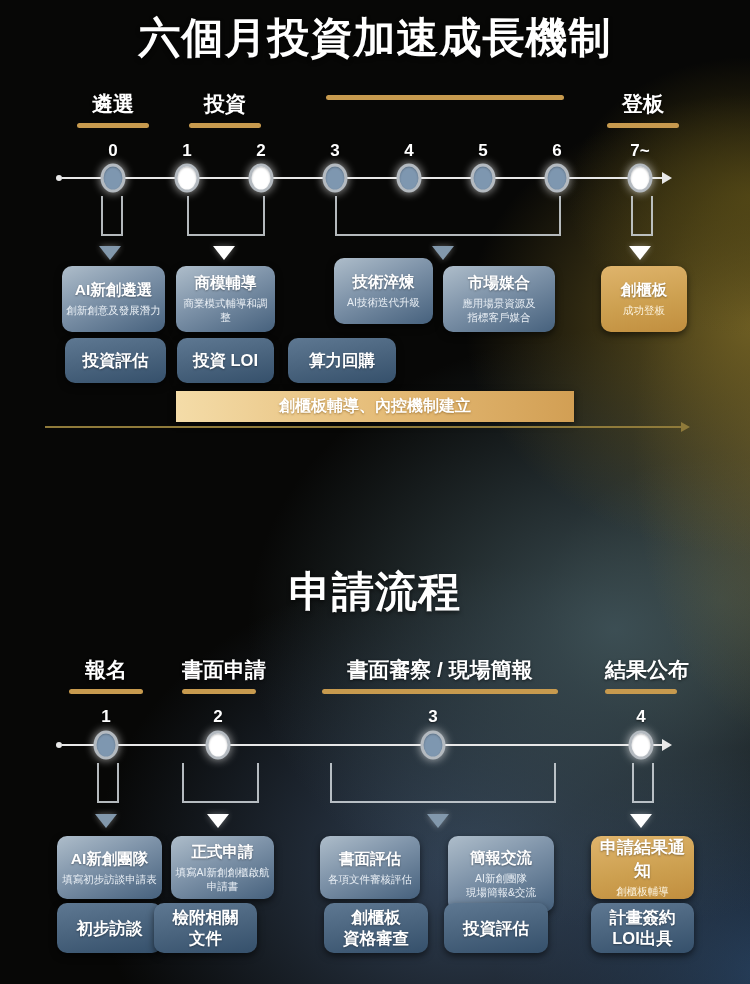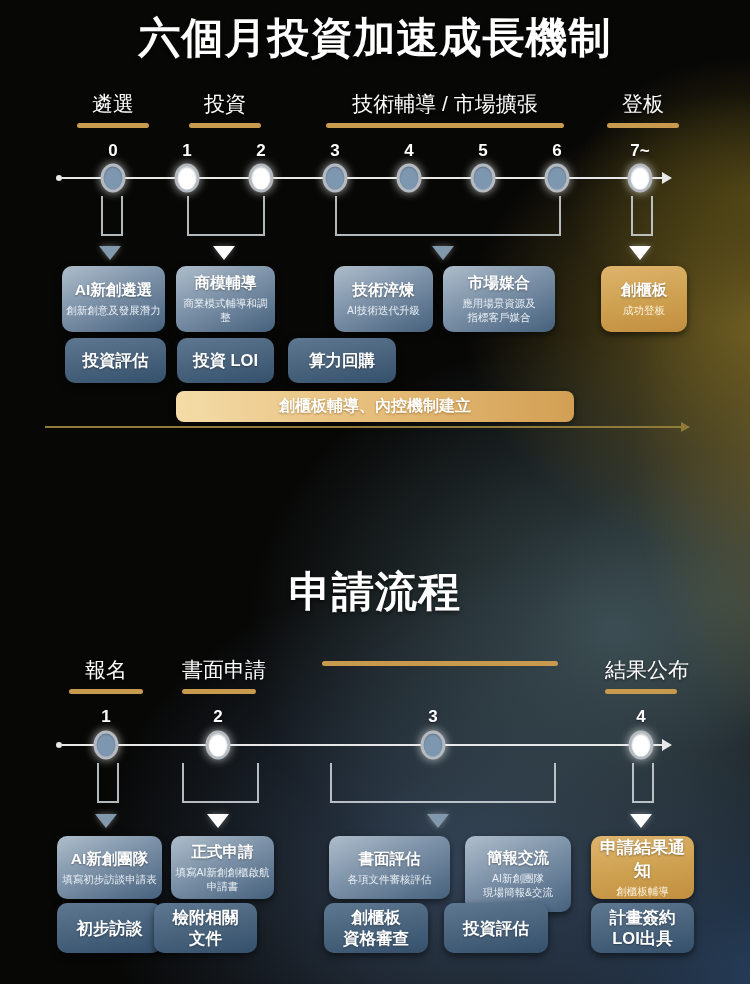"遴選" .phase-text { font-weight: normal -> bold }
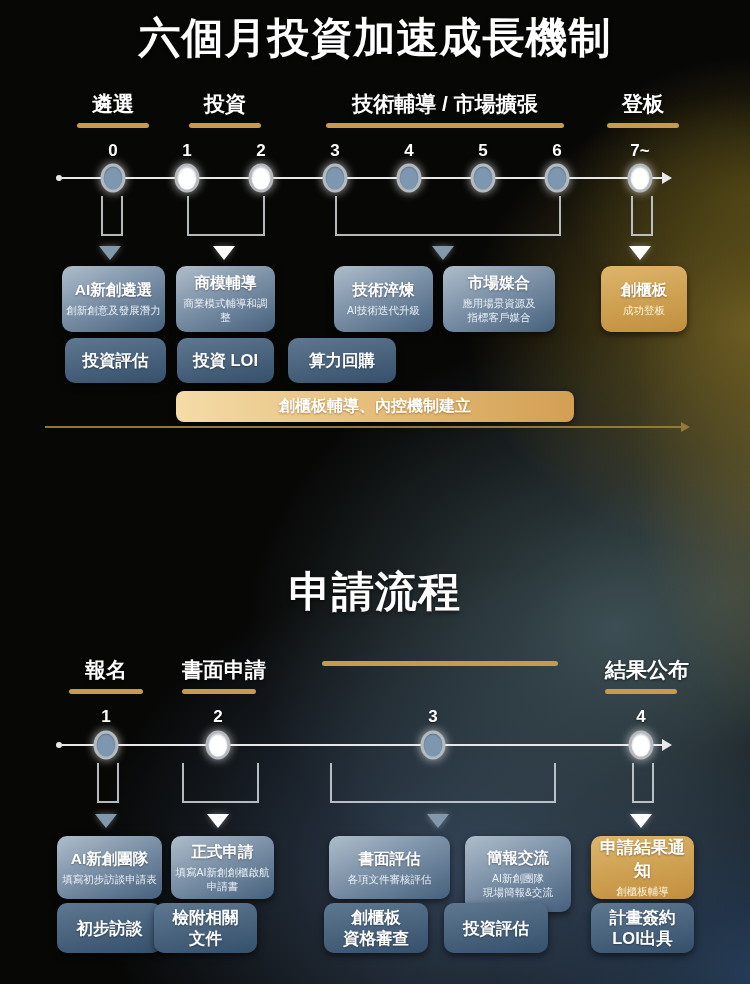"技術輔導 / 市場擴張" div.phase-text { html: <div>技術輔導 / 市場擴張</div> -> none }
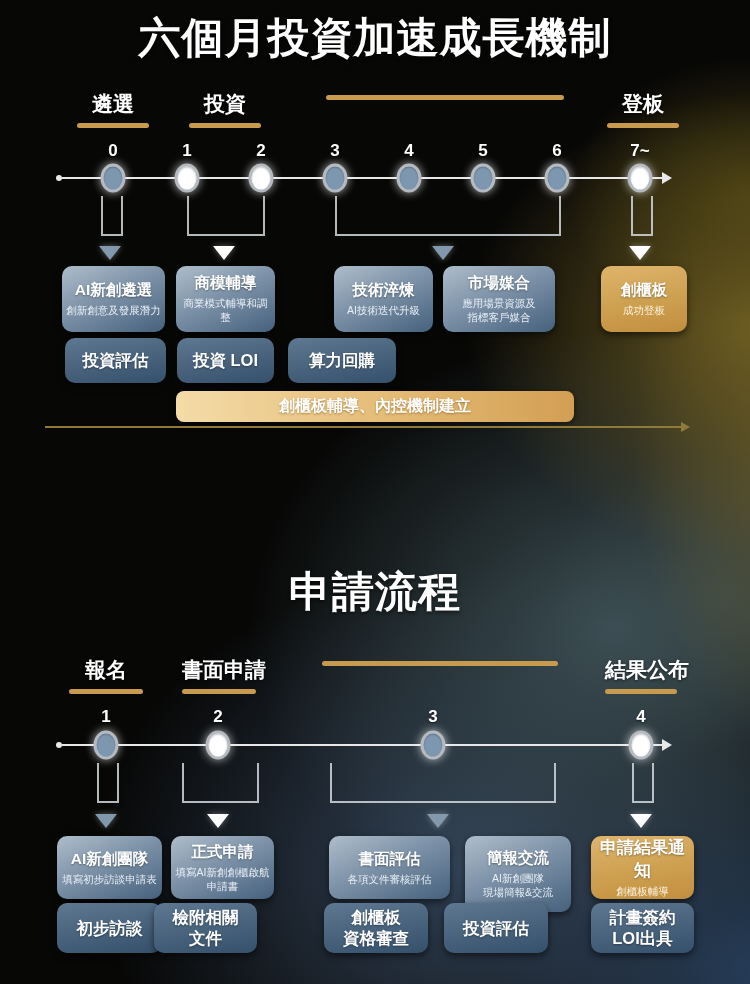"技術淬煉" div.card { top: 266px -> 258px }
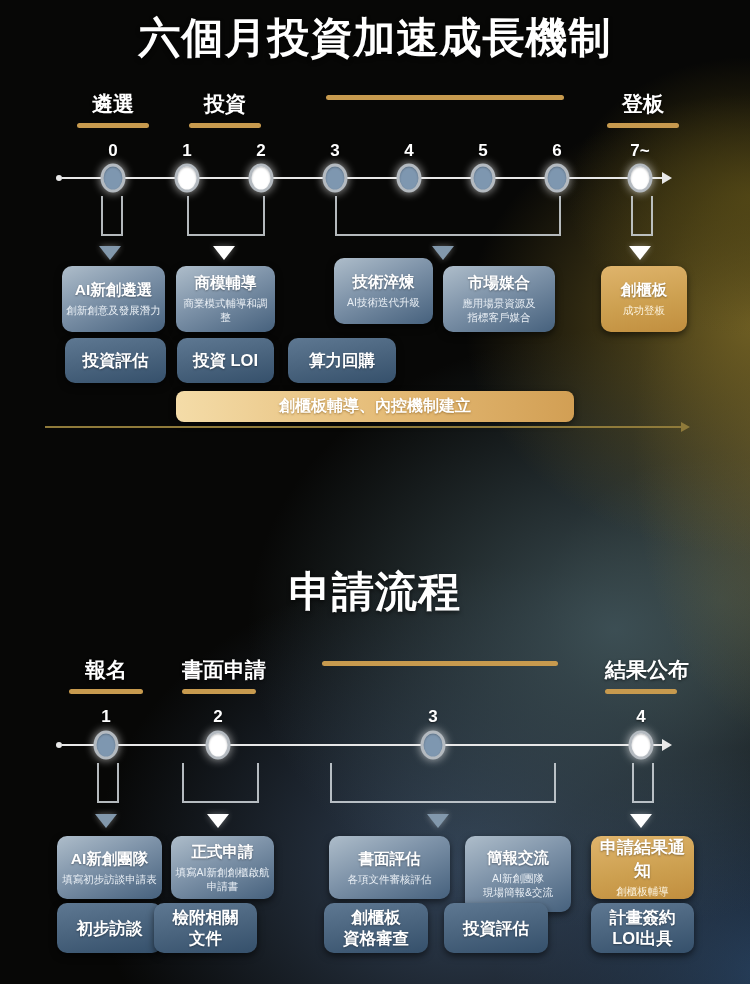"創櫃板輔導、內控機制建立" .banner { border-radius: 8px -> 0 }
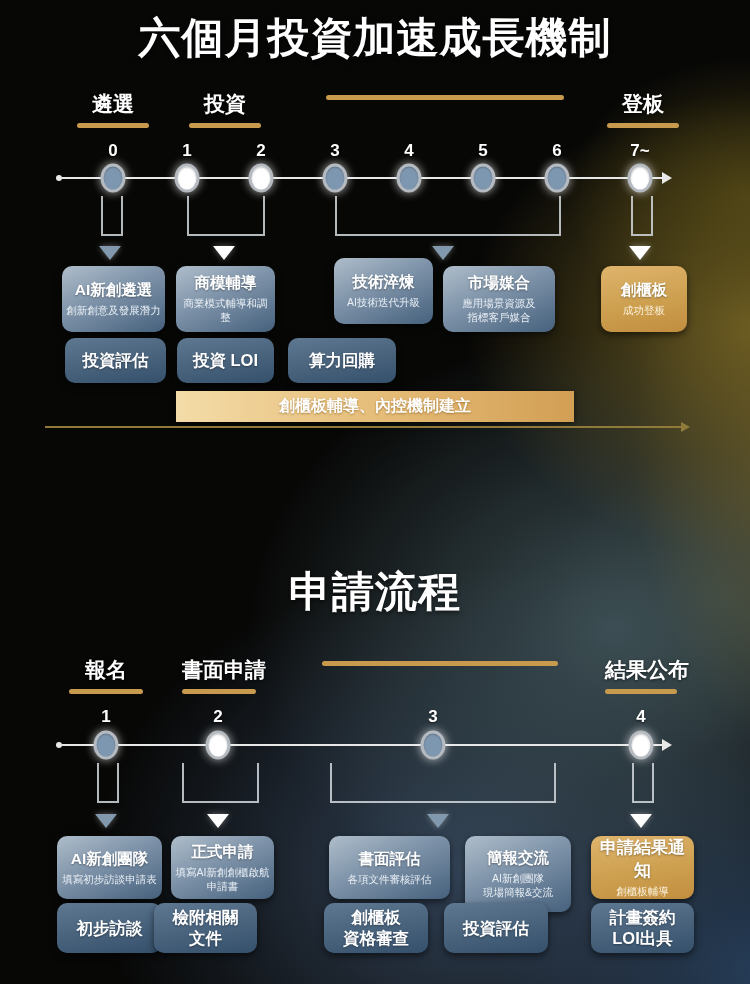"書面審察 / 現場簡報" div.phase-text { html: none -> <div>書面審察 / 現場簡報</div> }
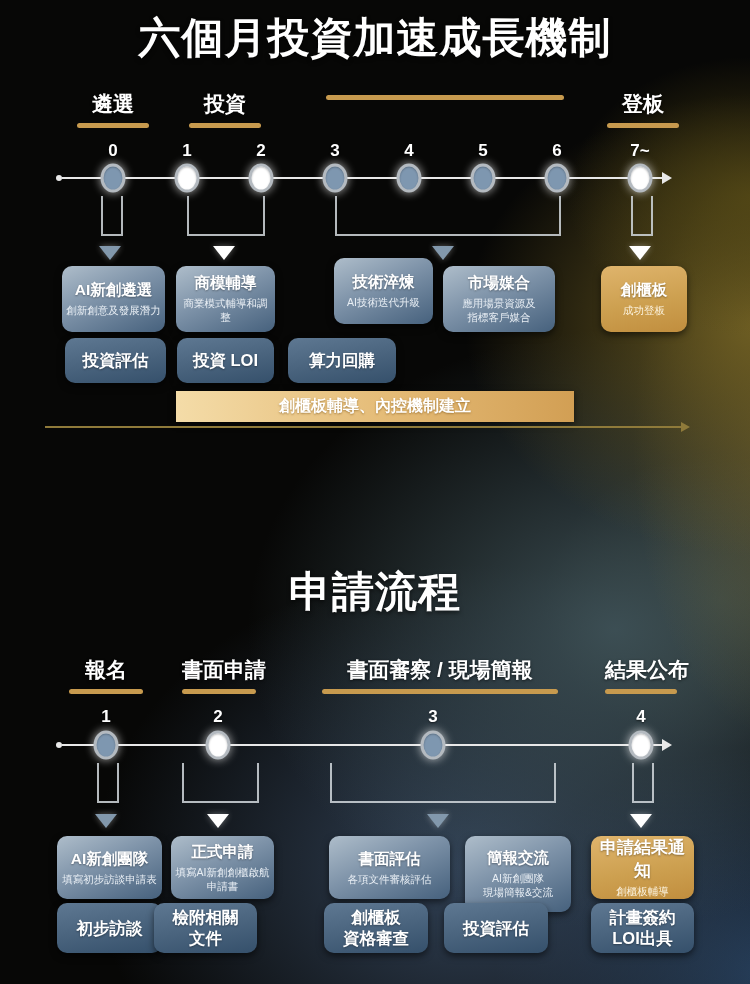"書面評估" div.card { left: 329px -> 320px; width: 121px -> 100px }
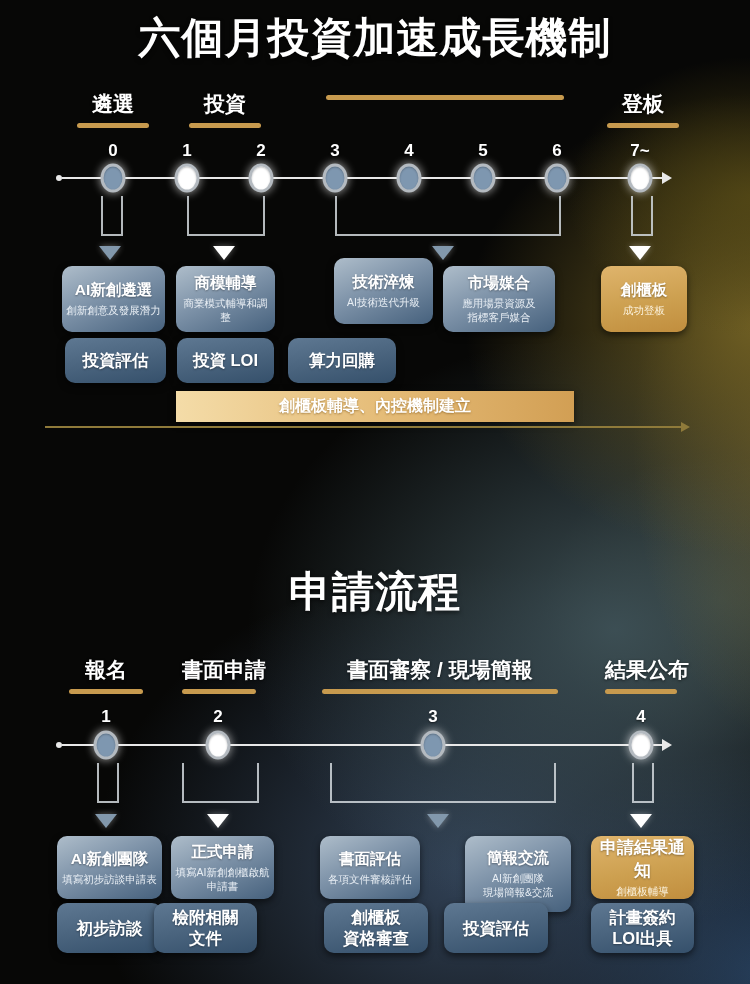"簡報交流" div.card { left: 465px -> 448px }
